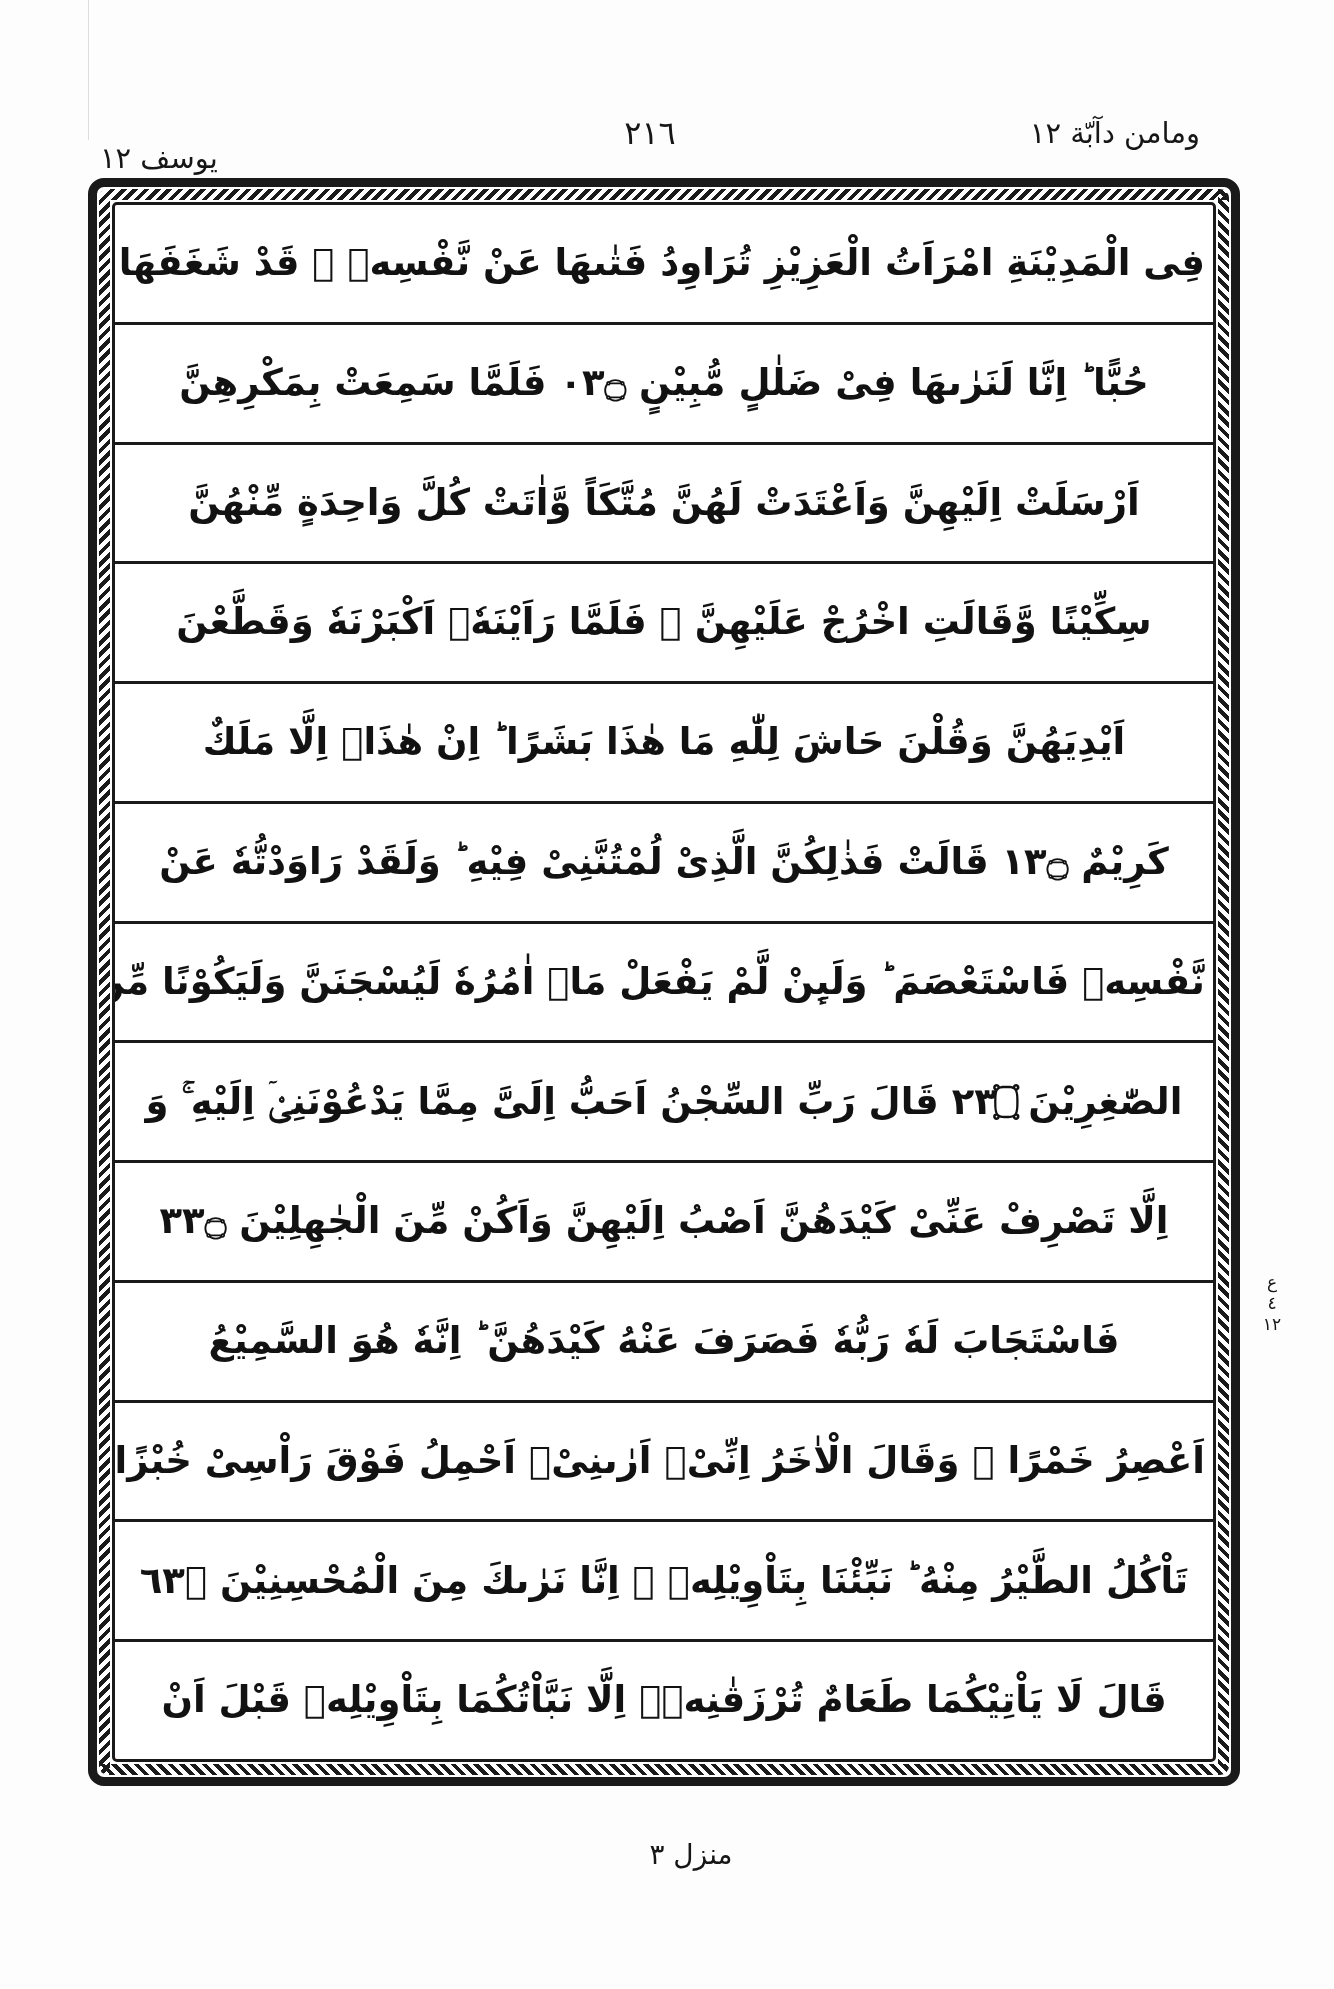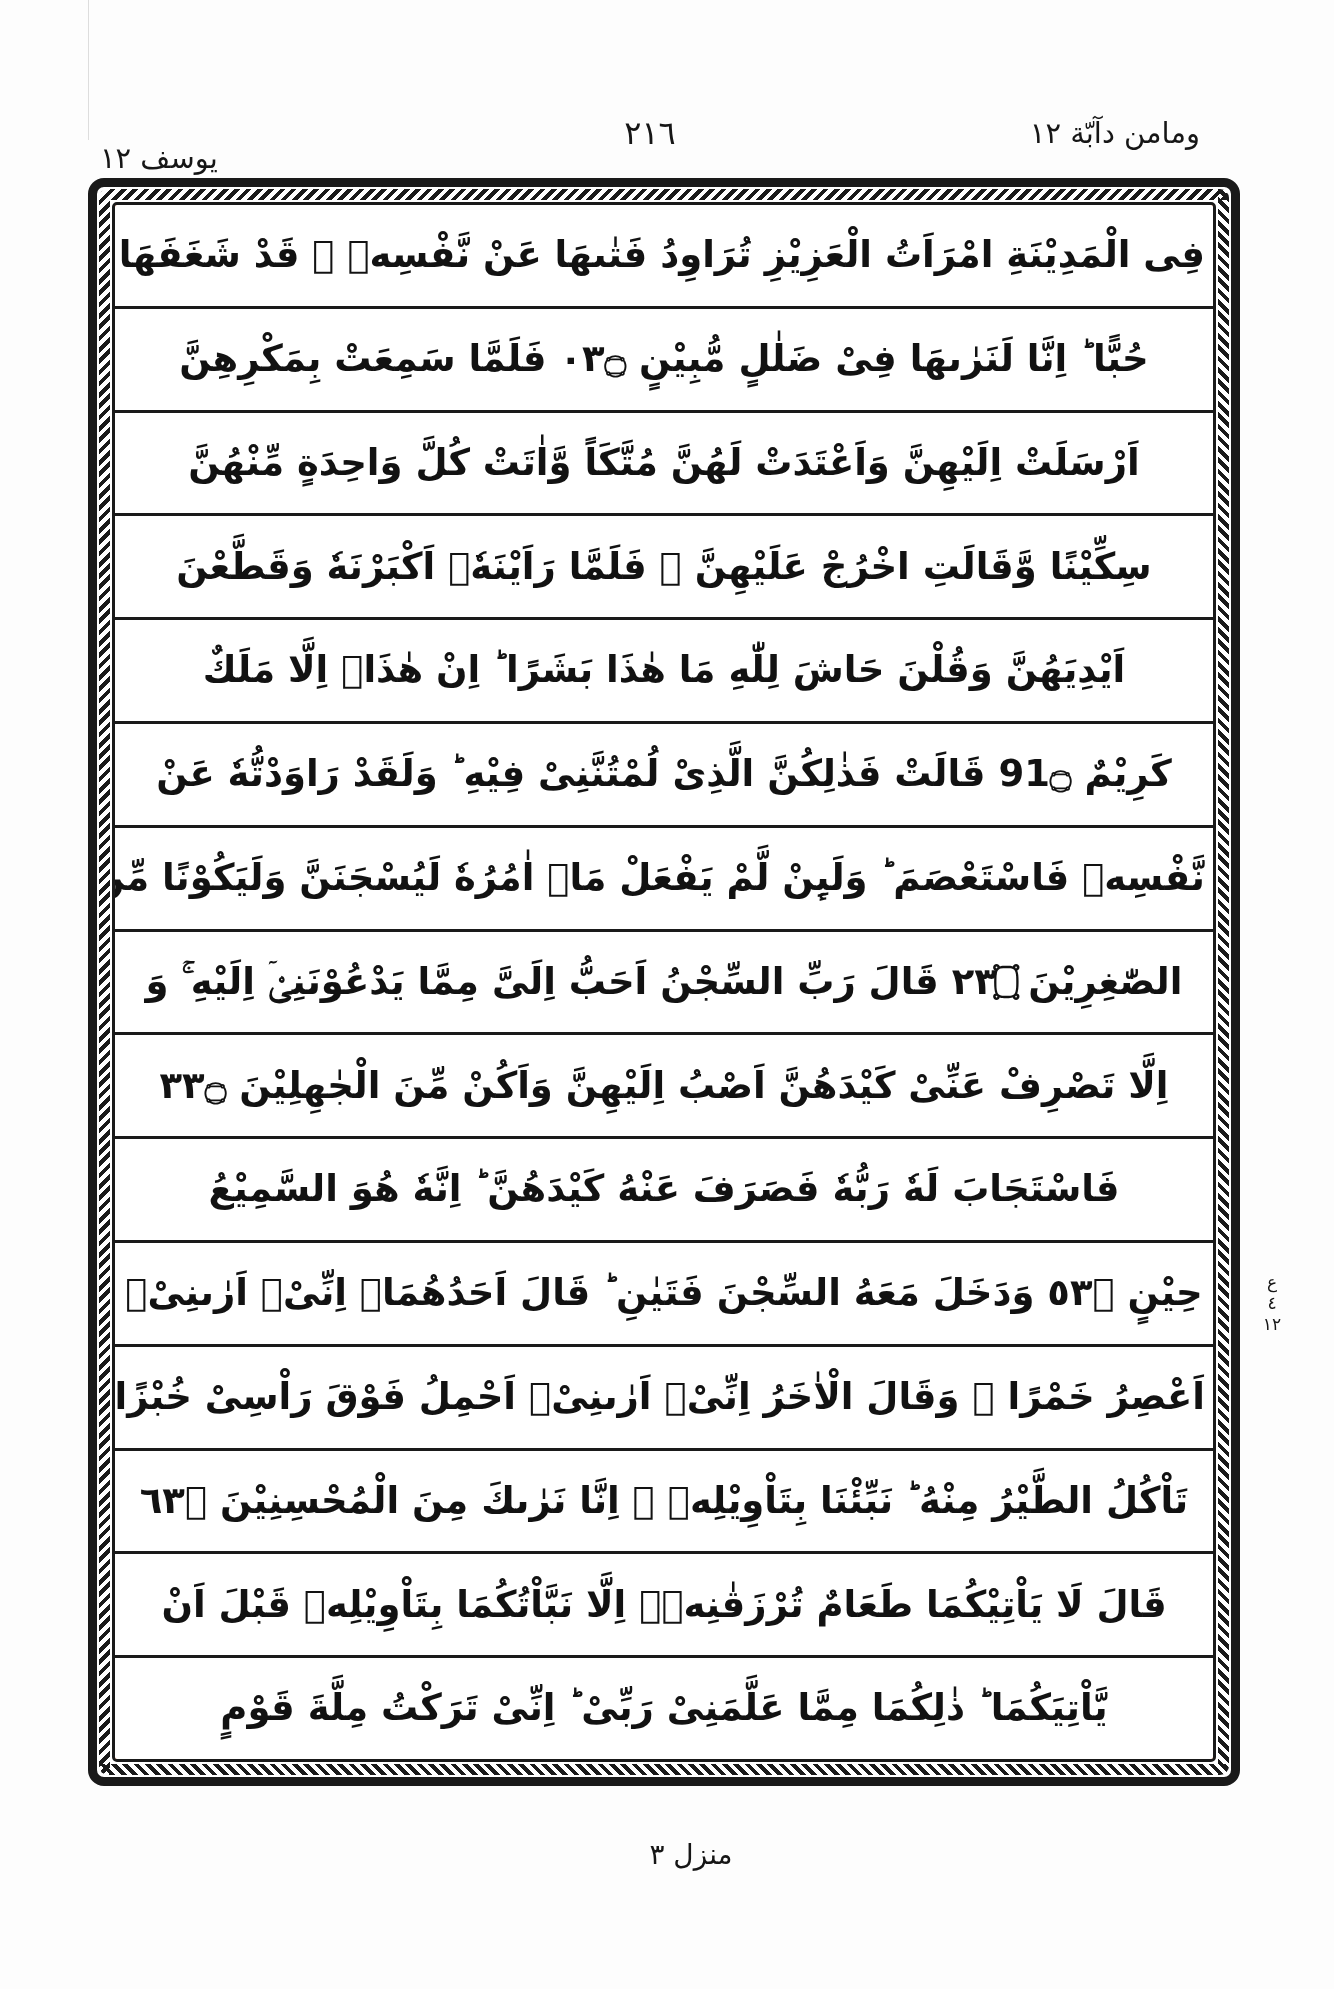"كَرِيْمٌ ۝19 قَالَتْ فَذٰلِكُنَّ" div.ayah-text { text: 19 -> ٣١ }
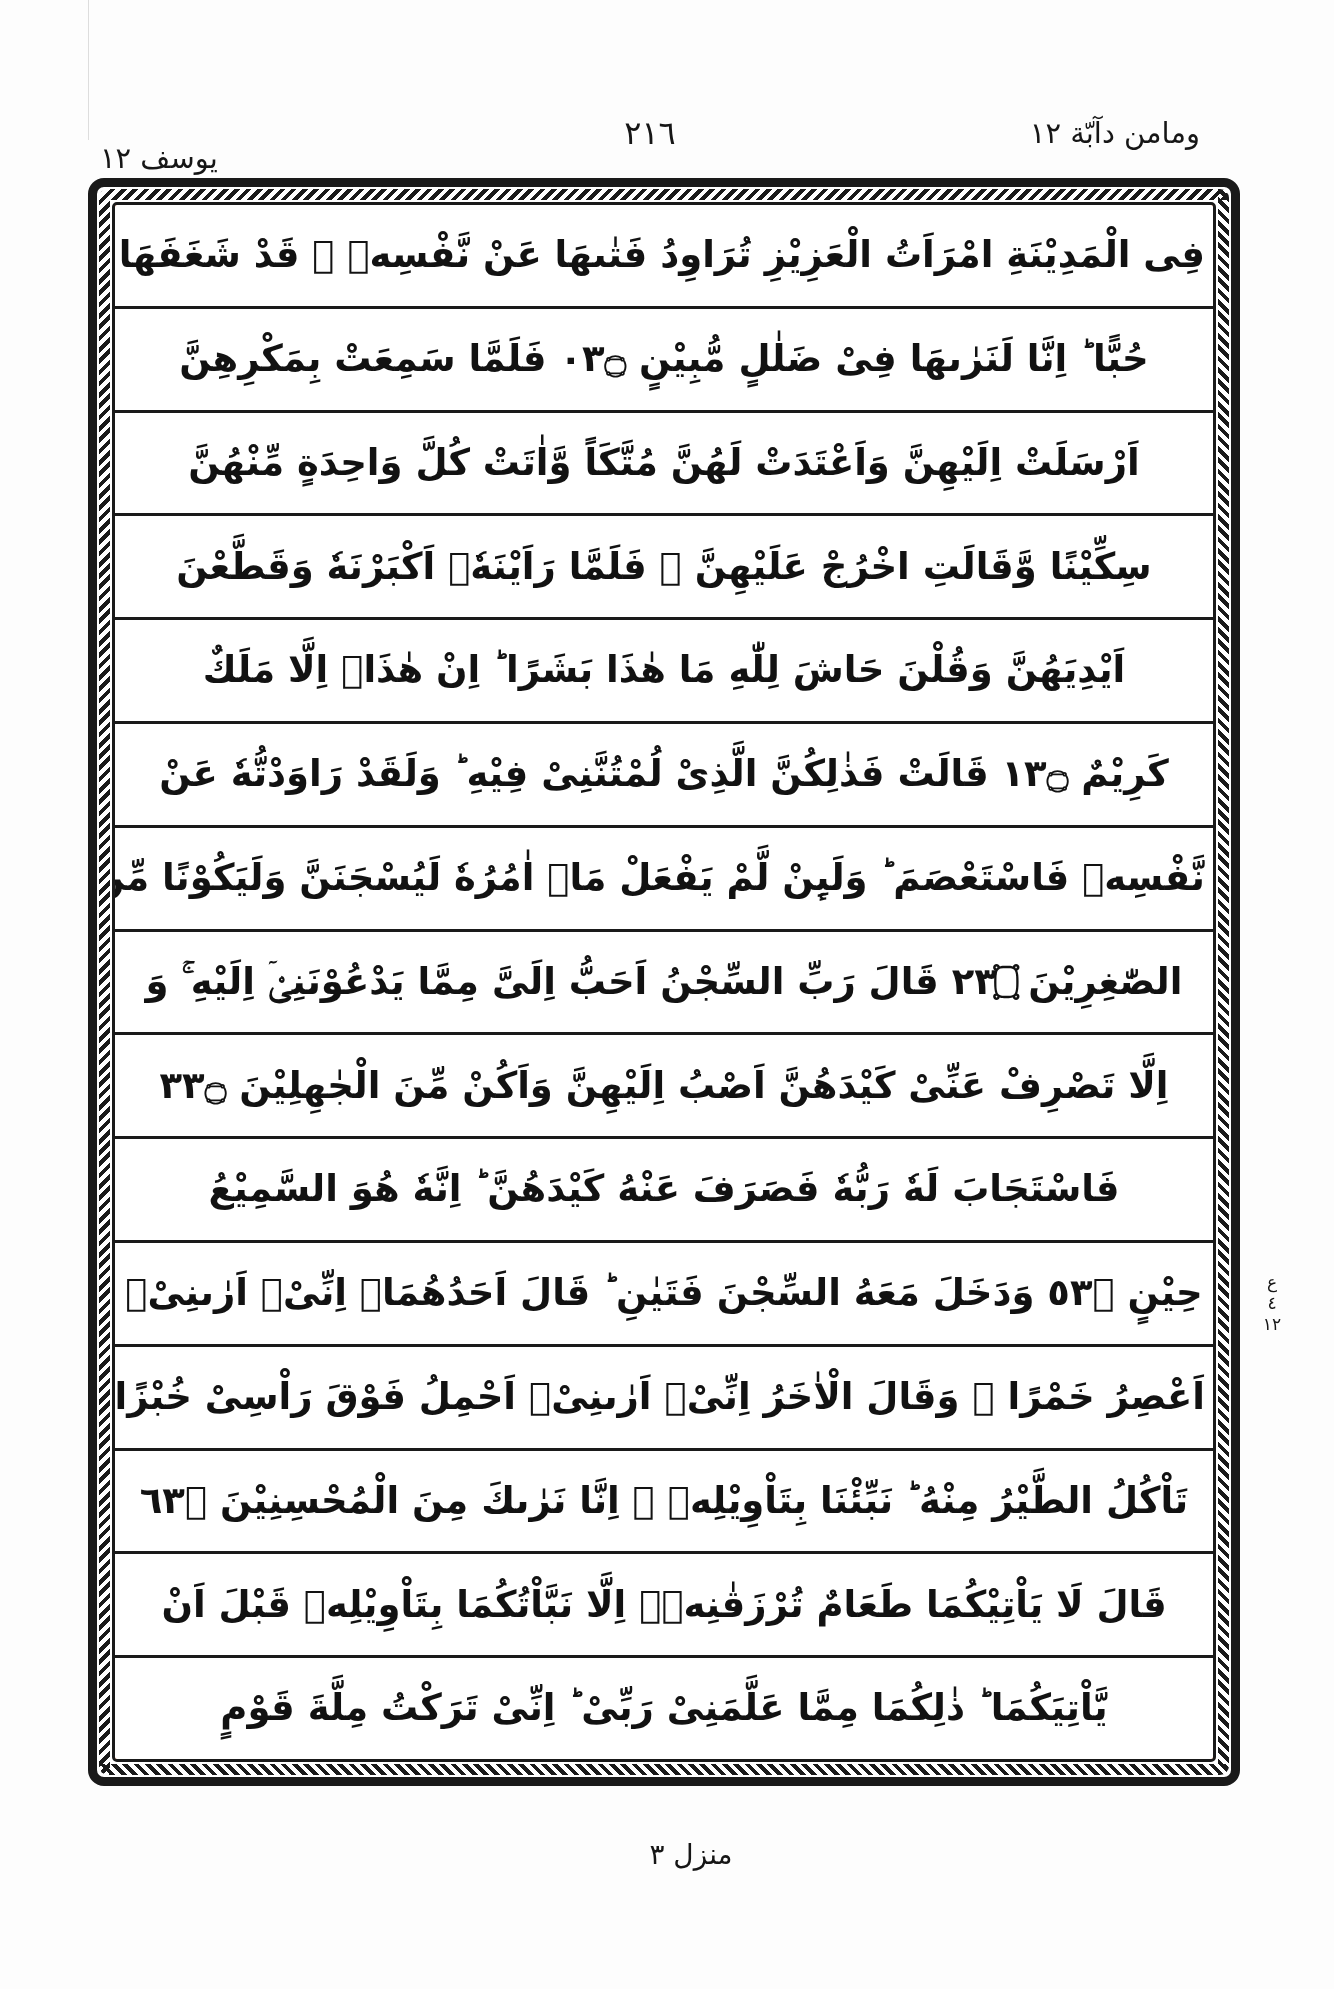"حِيْنٍ ۝٣٥ وَدَخَلَ مَعَهُ السِّجْنَ" div.ayah-line { html: <div> <div>حِيْنٍ ۝٣٥ وَدَخَلَ مَعَهُ السِّجْنَ فَتَيٰنِ ؕ قَالَ اَحَدُهُمَاۤ اِنِّىْۤ اَرٰىنِىْۤ</div> </div> -> none }
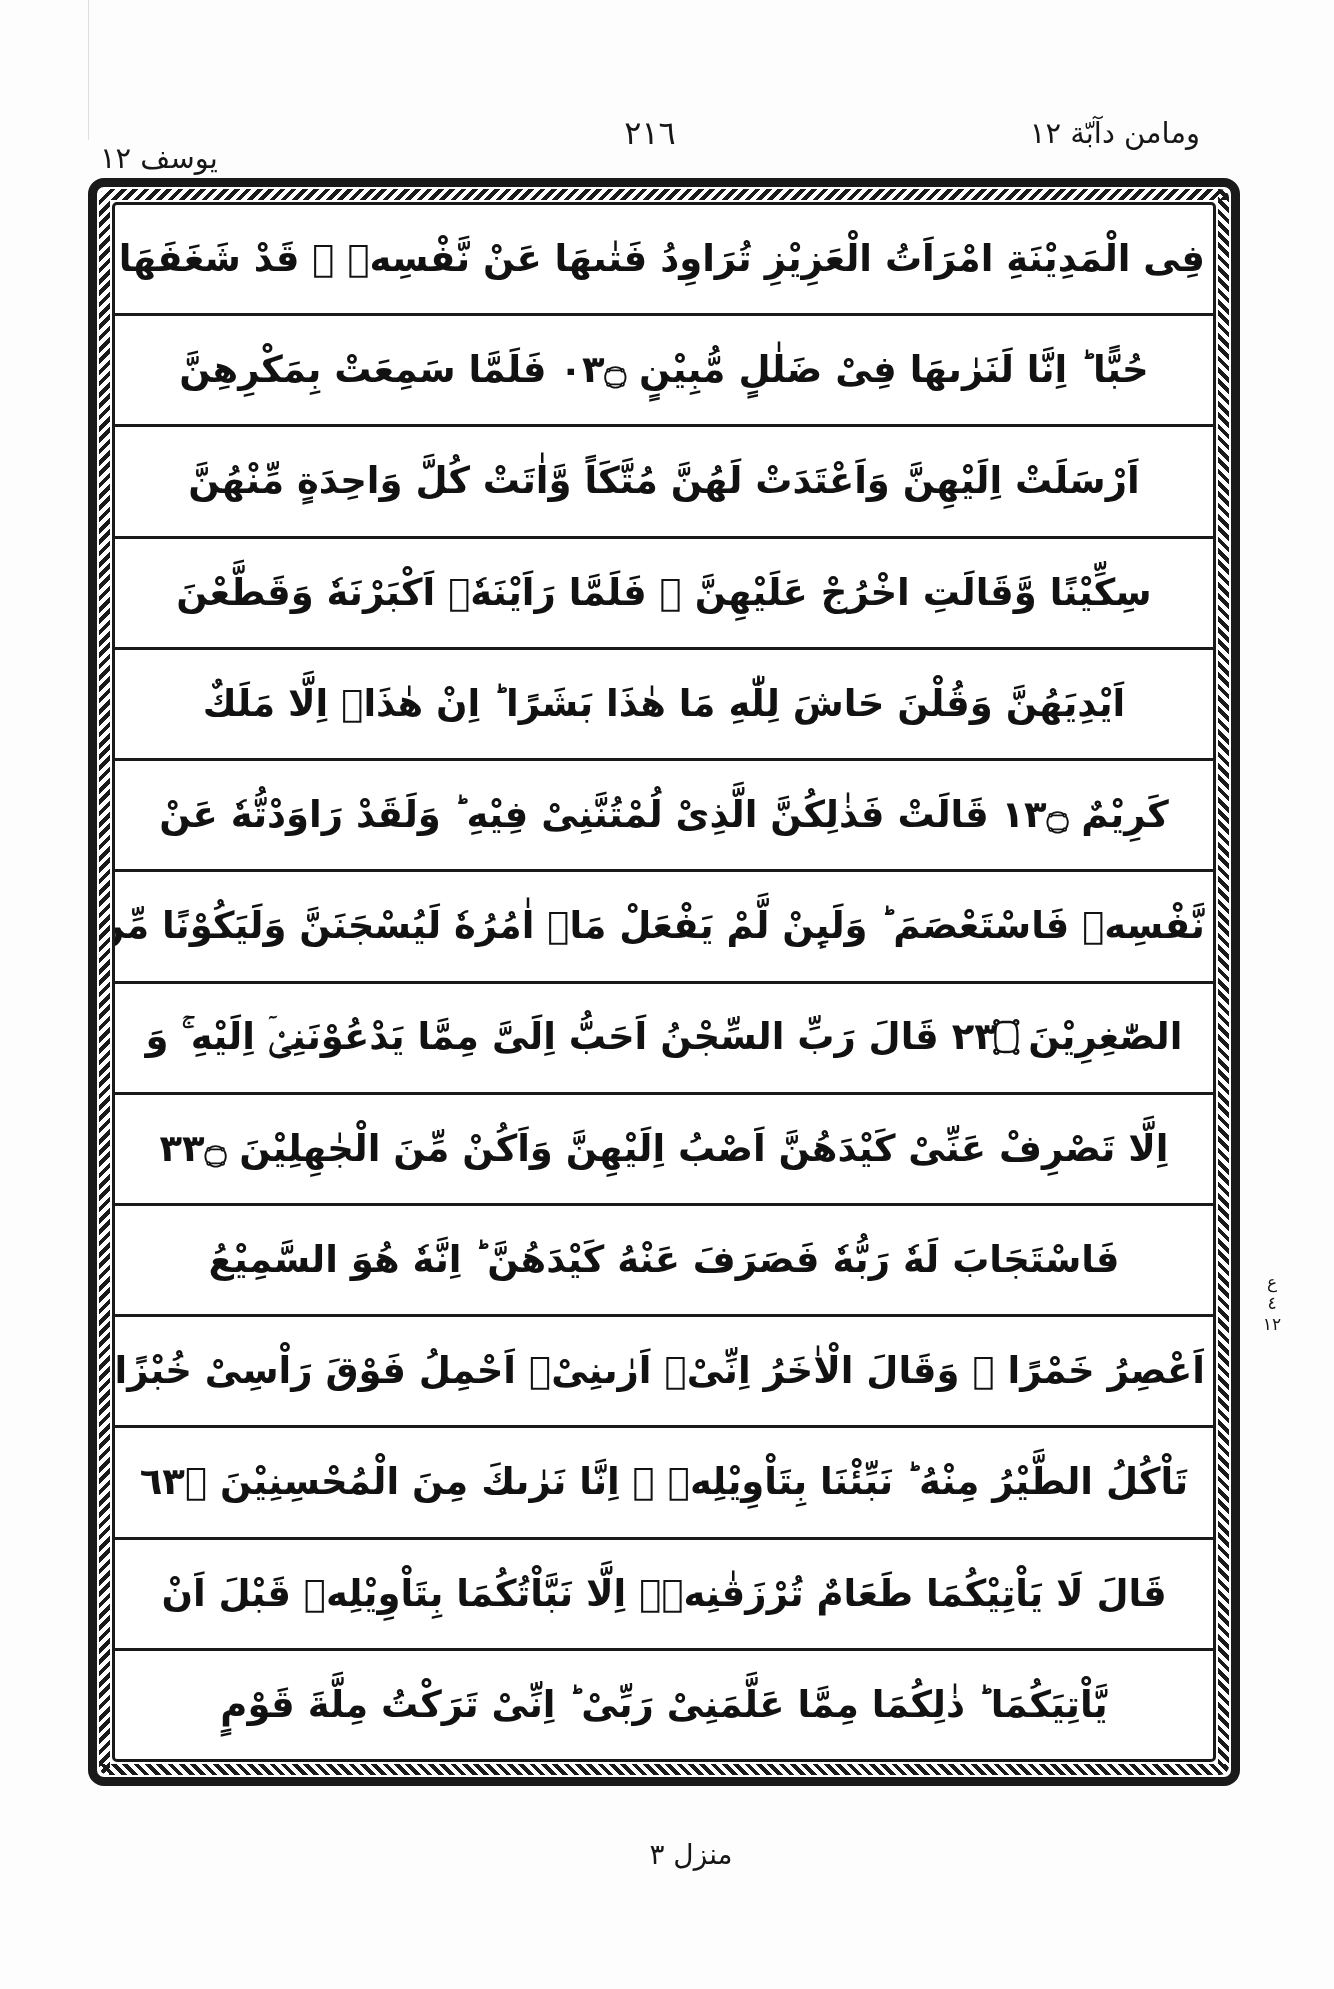"يَّاْتِيَكُمَا ؕ ذٰلِكُمَا مِمَّا" div.ayah-line { html: <div> <div>يَّاْتِيَكُمَا ؕ ذٰلِكُمَا مِمَّا عَلَّمَنِىْ رَبِّىْ ؕ اِنِّىْ تَرَكْتُ مِلَّةَ قَوْمٍ</div> </div> -> none }
